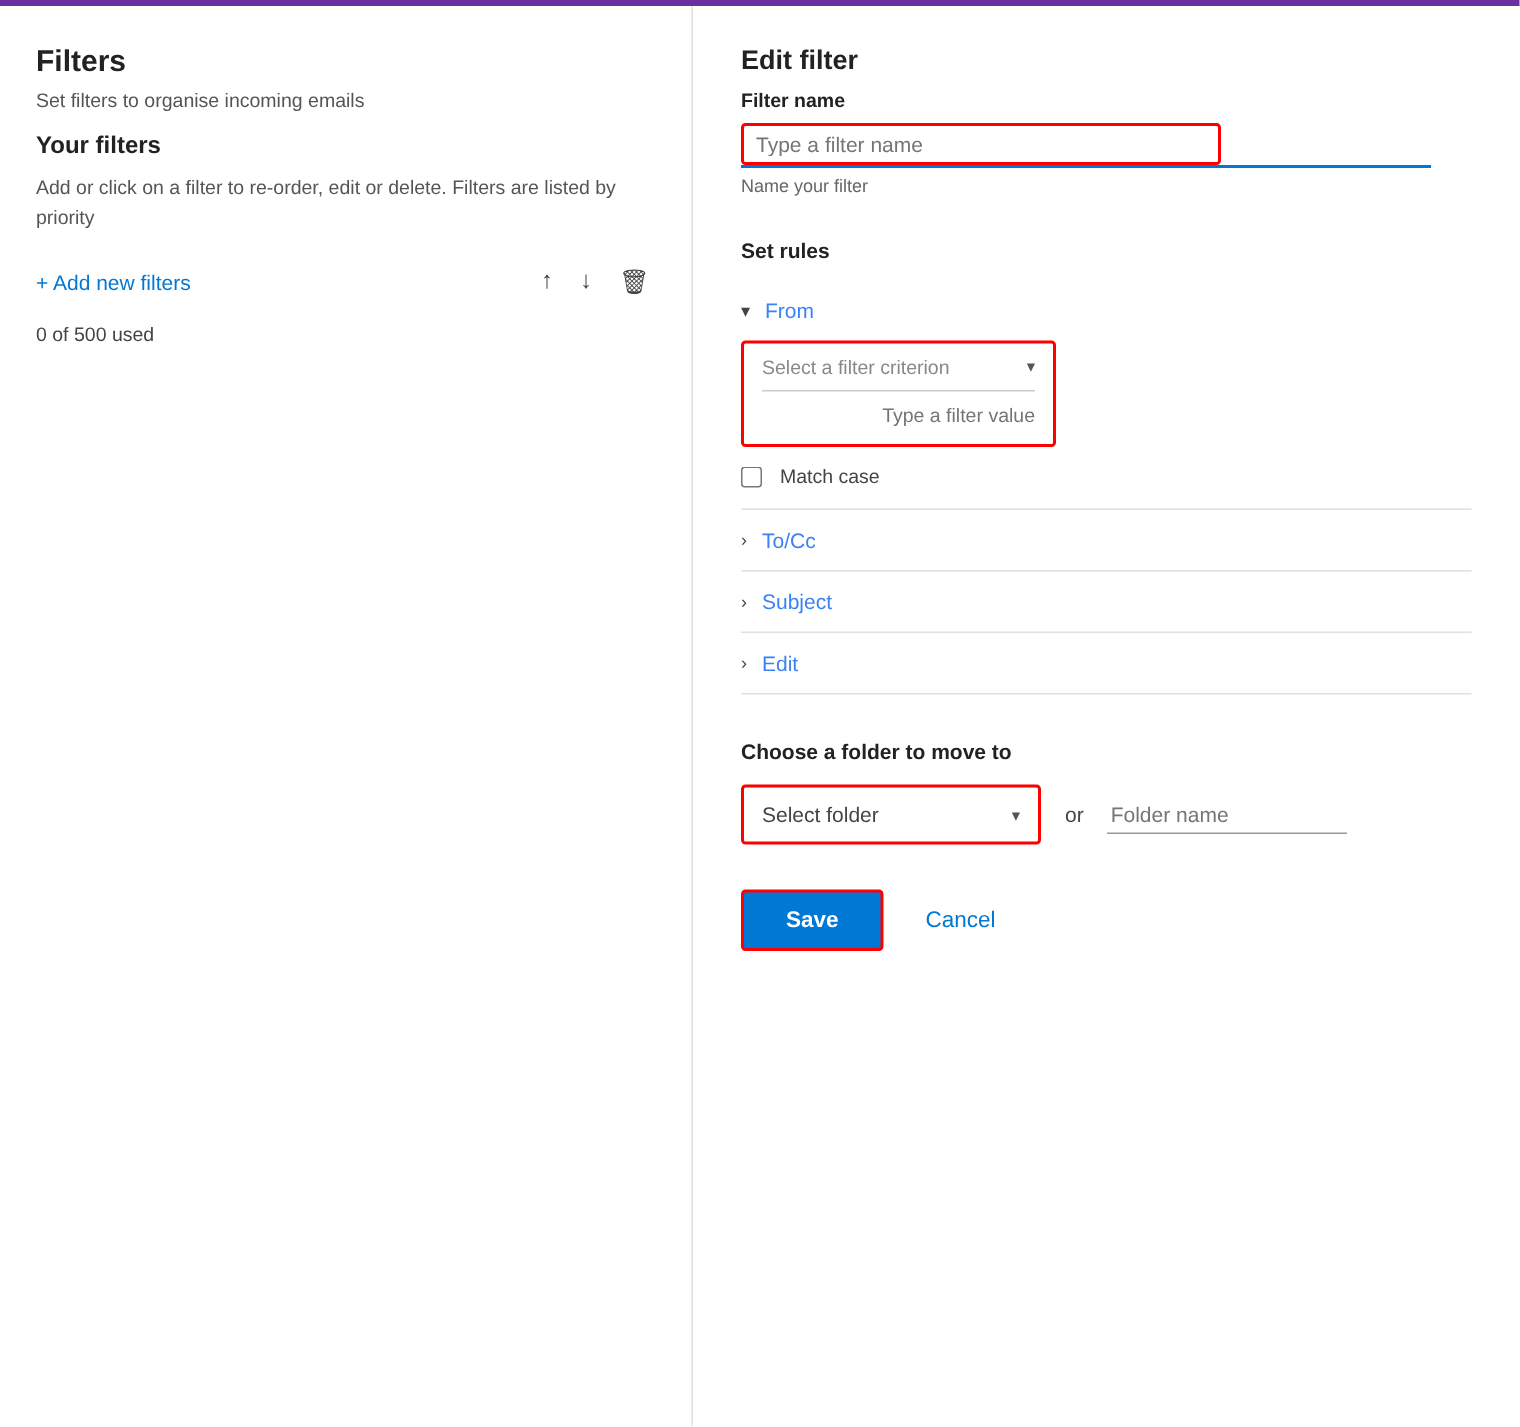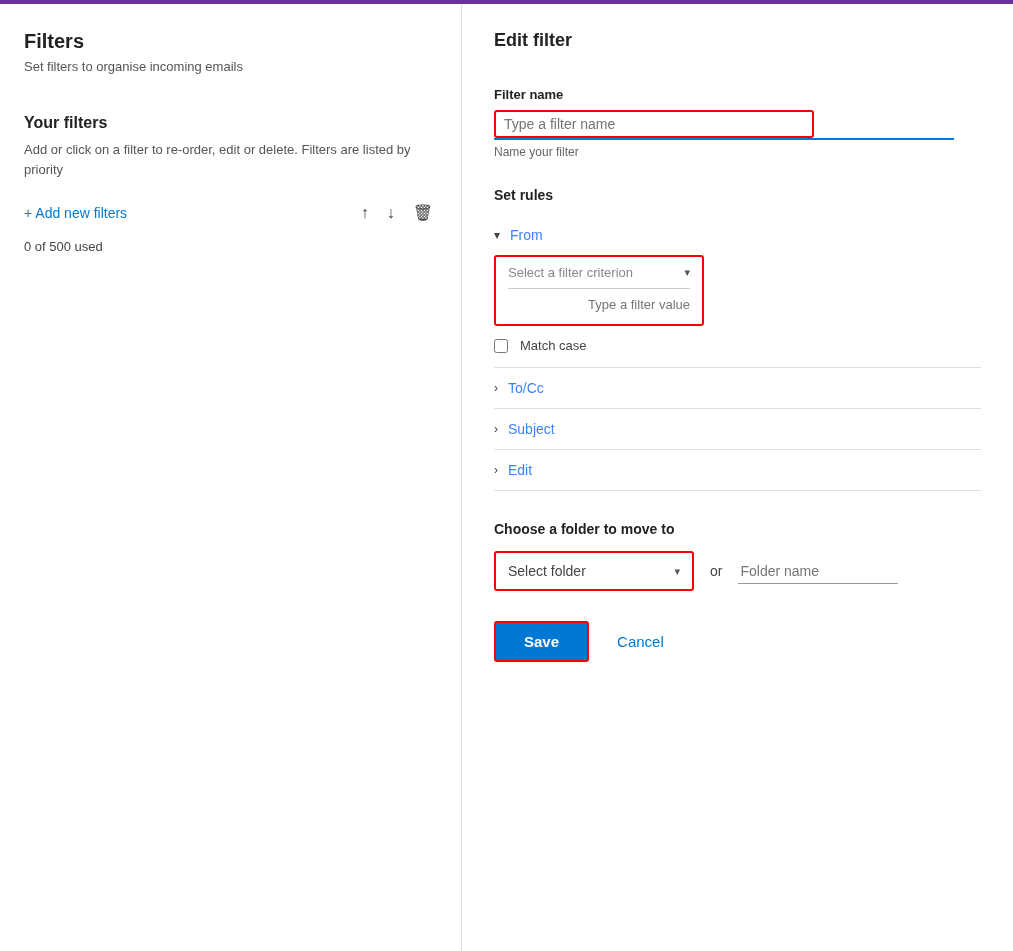"Edit filter" .right-panel h2 { margin-bottom: 36px -> 8px }
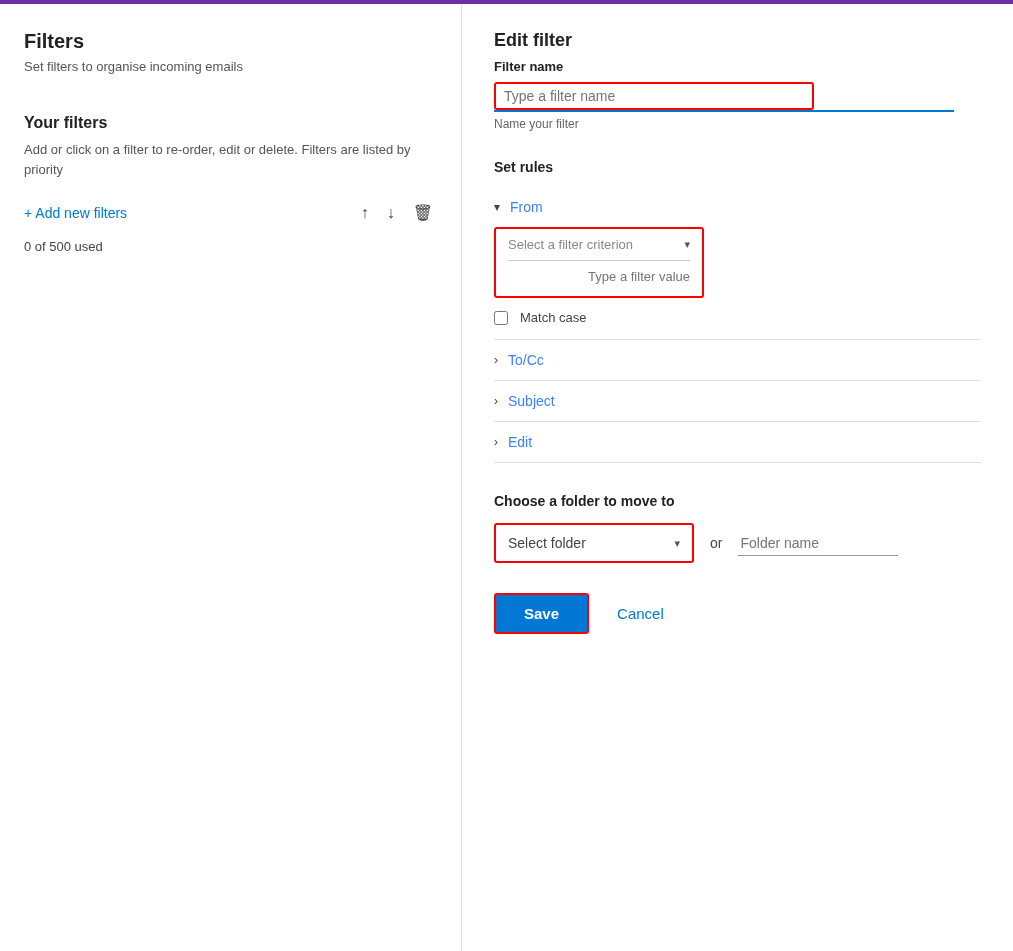"Set filters to organise incoming" .left-panel .subtitle { margin-bottom: 40px -> 15px }
